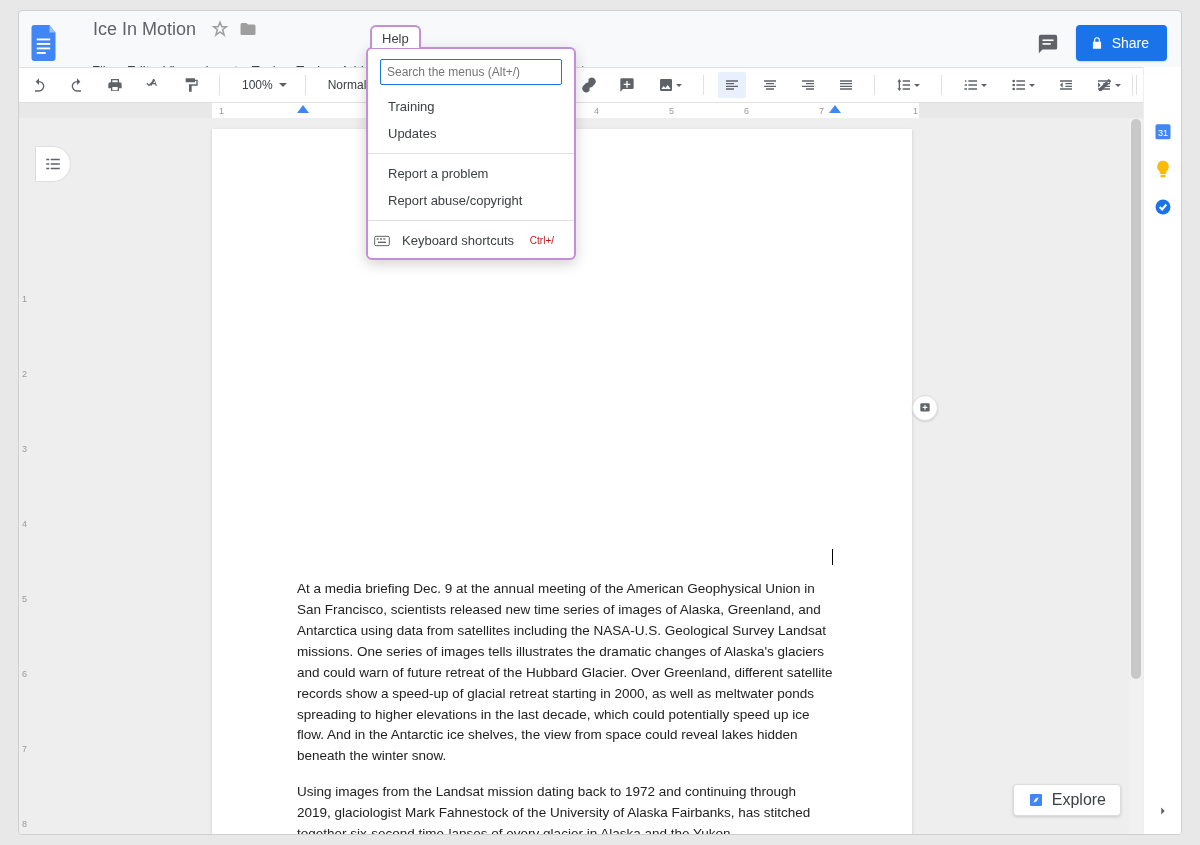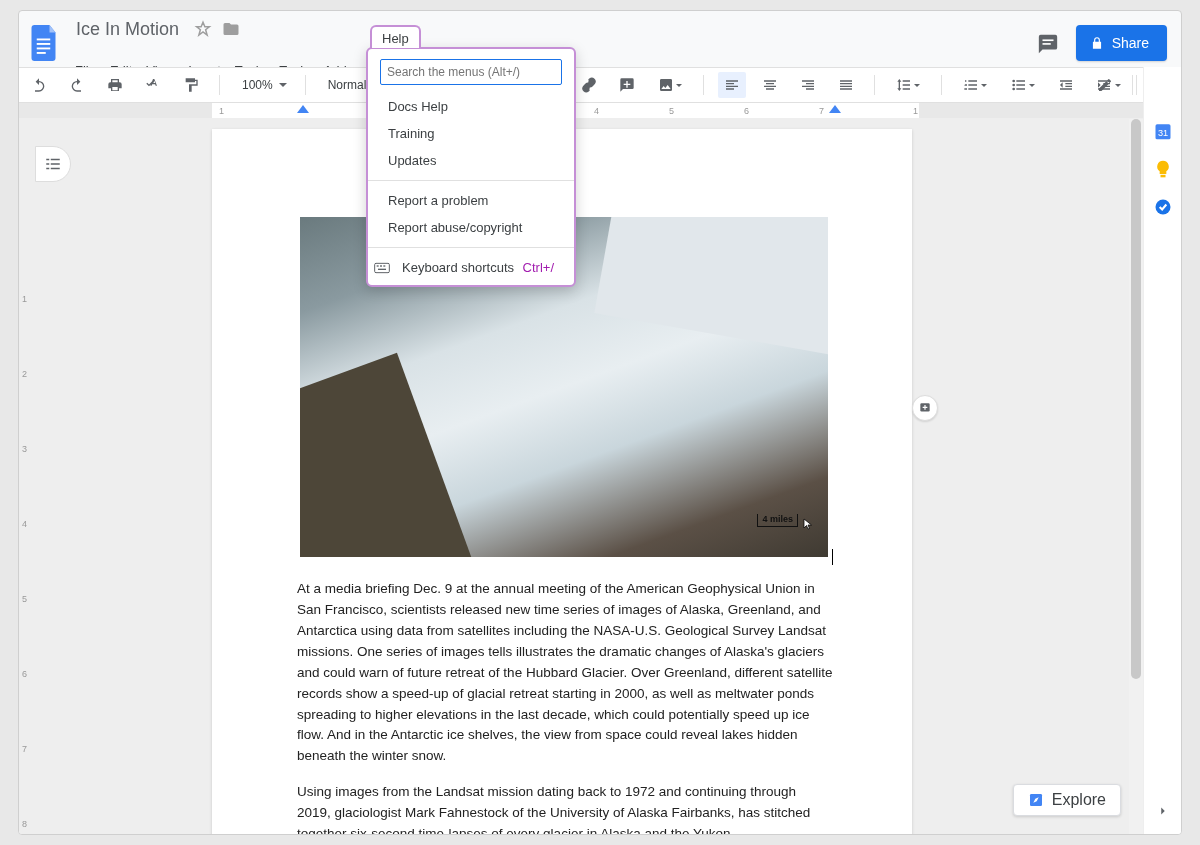"Ice In Motion" .titlebar { gap: none -> 17px }
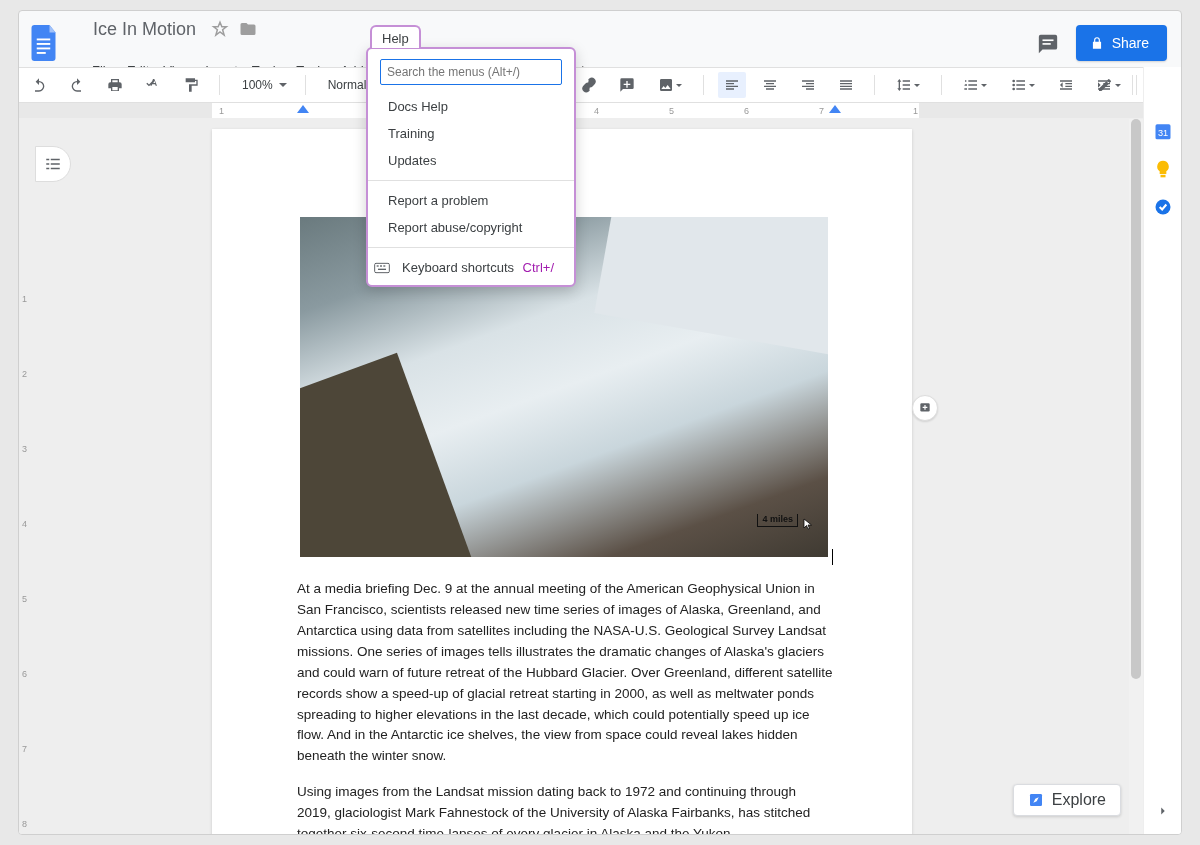"Docs Help" div.hm-item { html: <div> <span>Docs Help</span> </div> -> none }
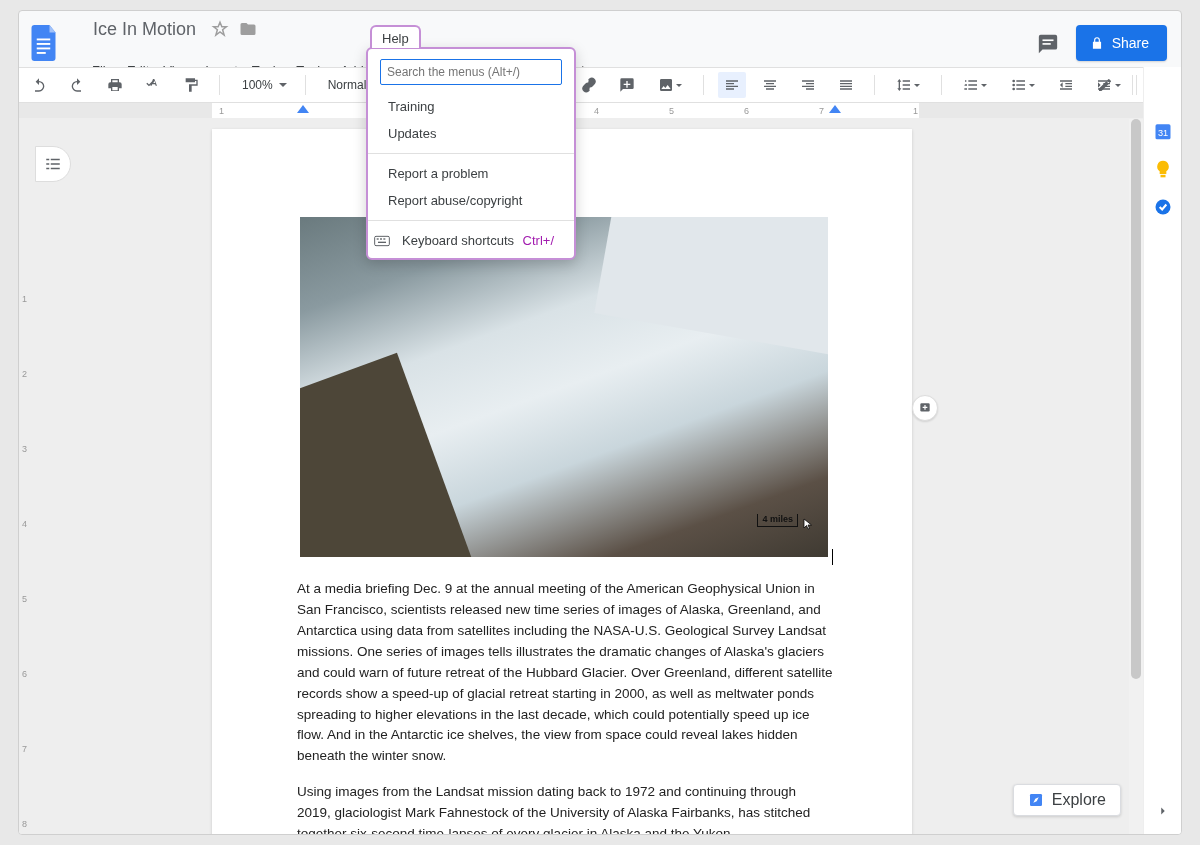"Ctrl+/" .hm-item .kbd { color: #a21caf -> #b91c1c; font-size: 13px -> 10px }
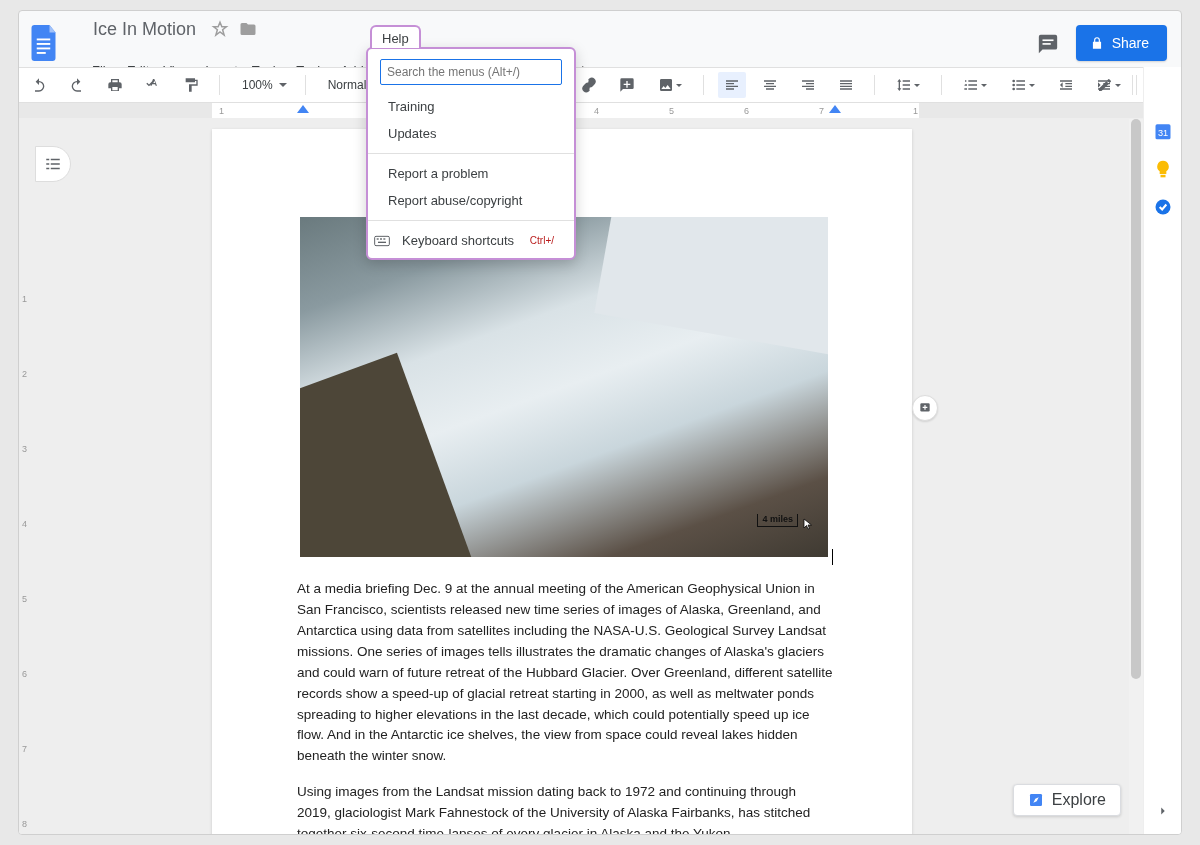"4 miles" div.doc-image { html: <div> <span>4 miles</span> <svg> <path></path> </svg> </div> -> none }
